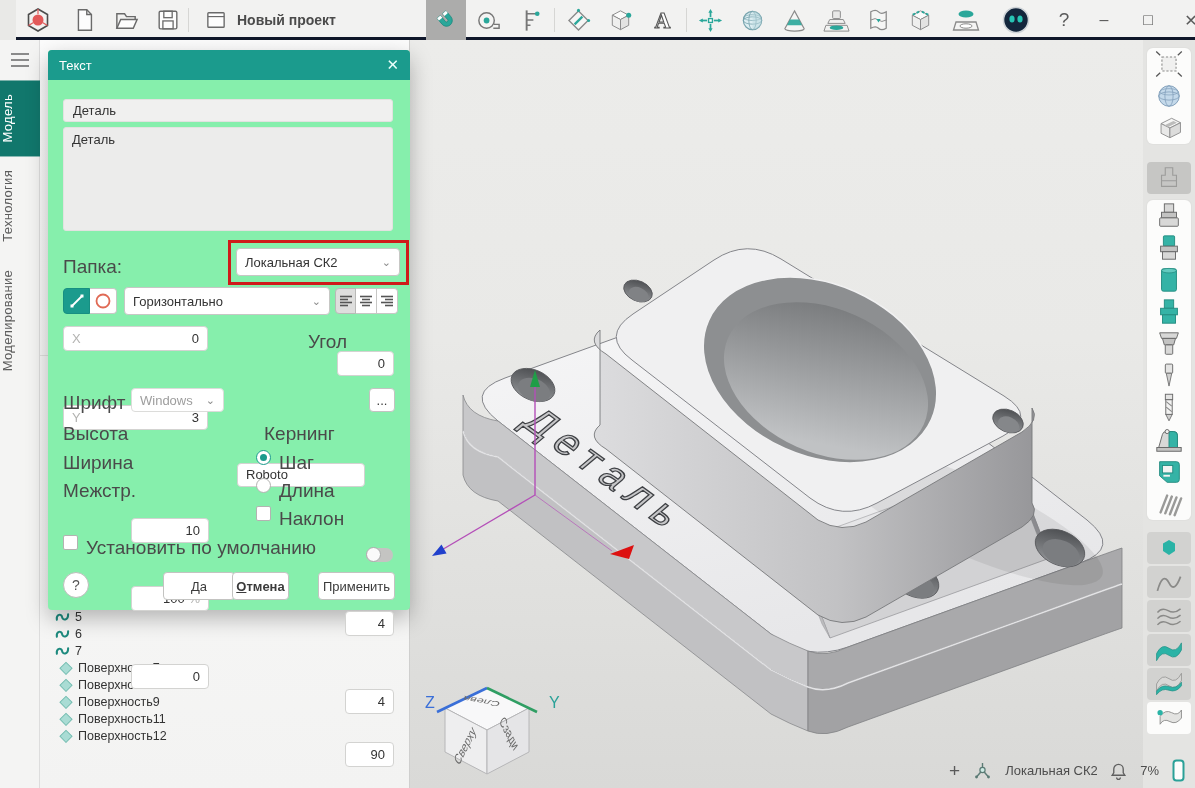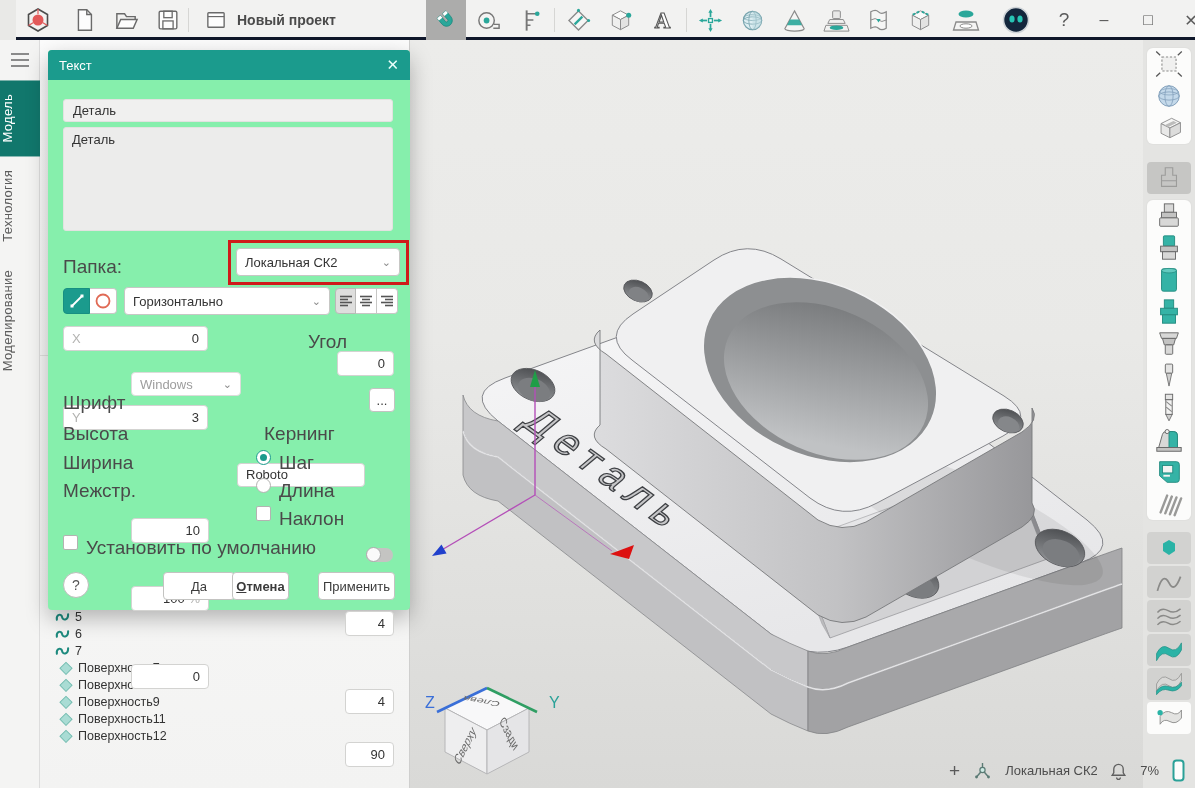"Windows" div.ddown { top: 292px -> 308px; width: 110px -> 93px }
